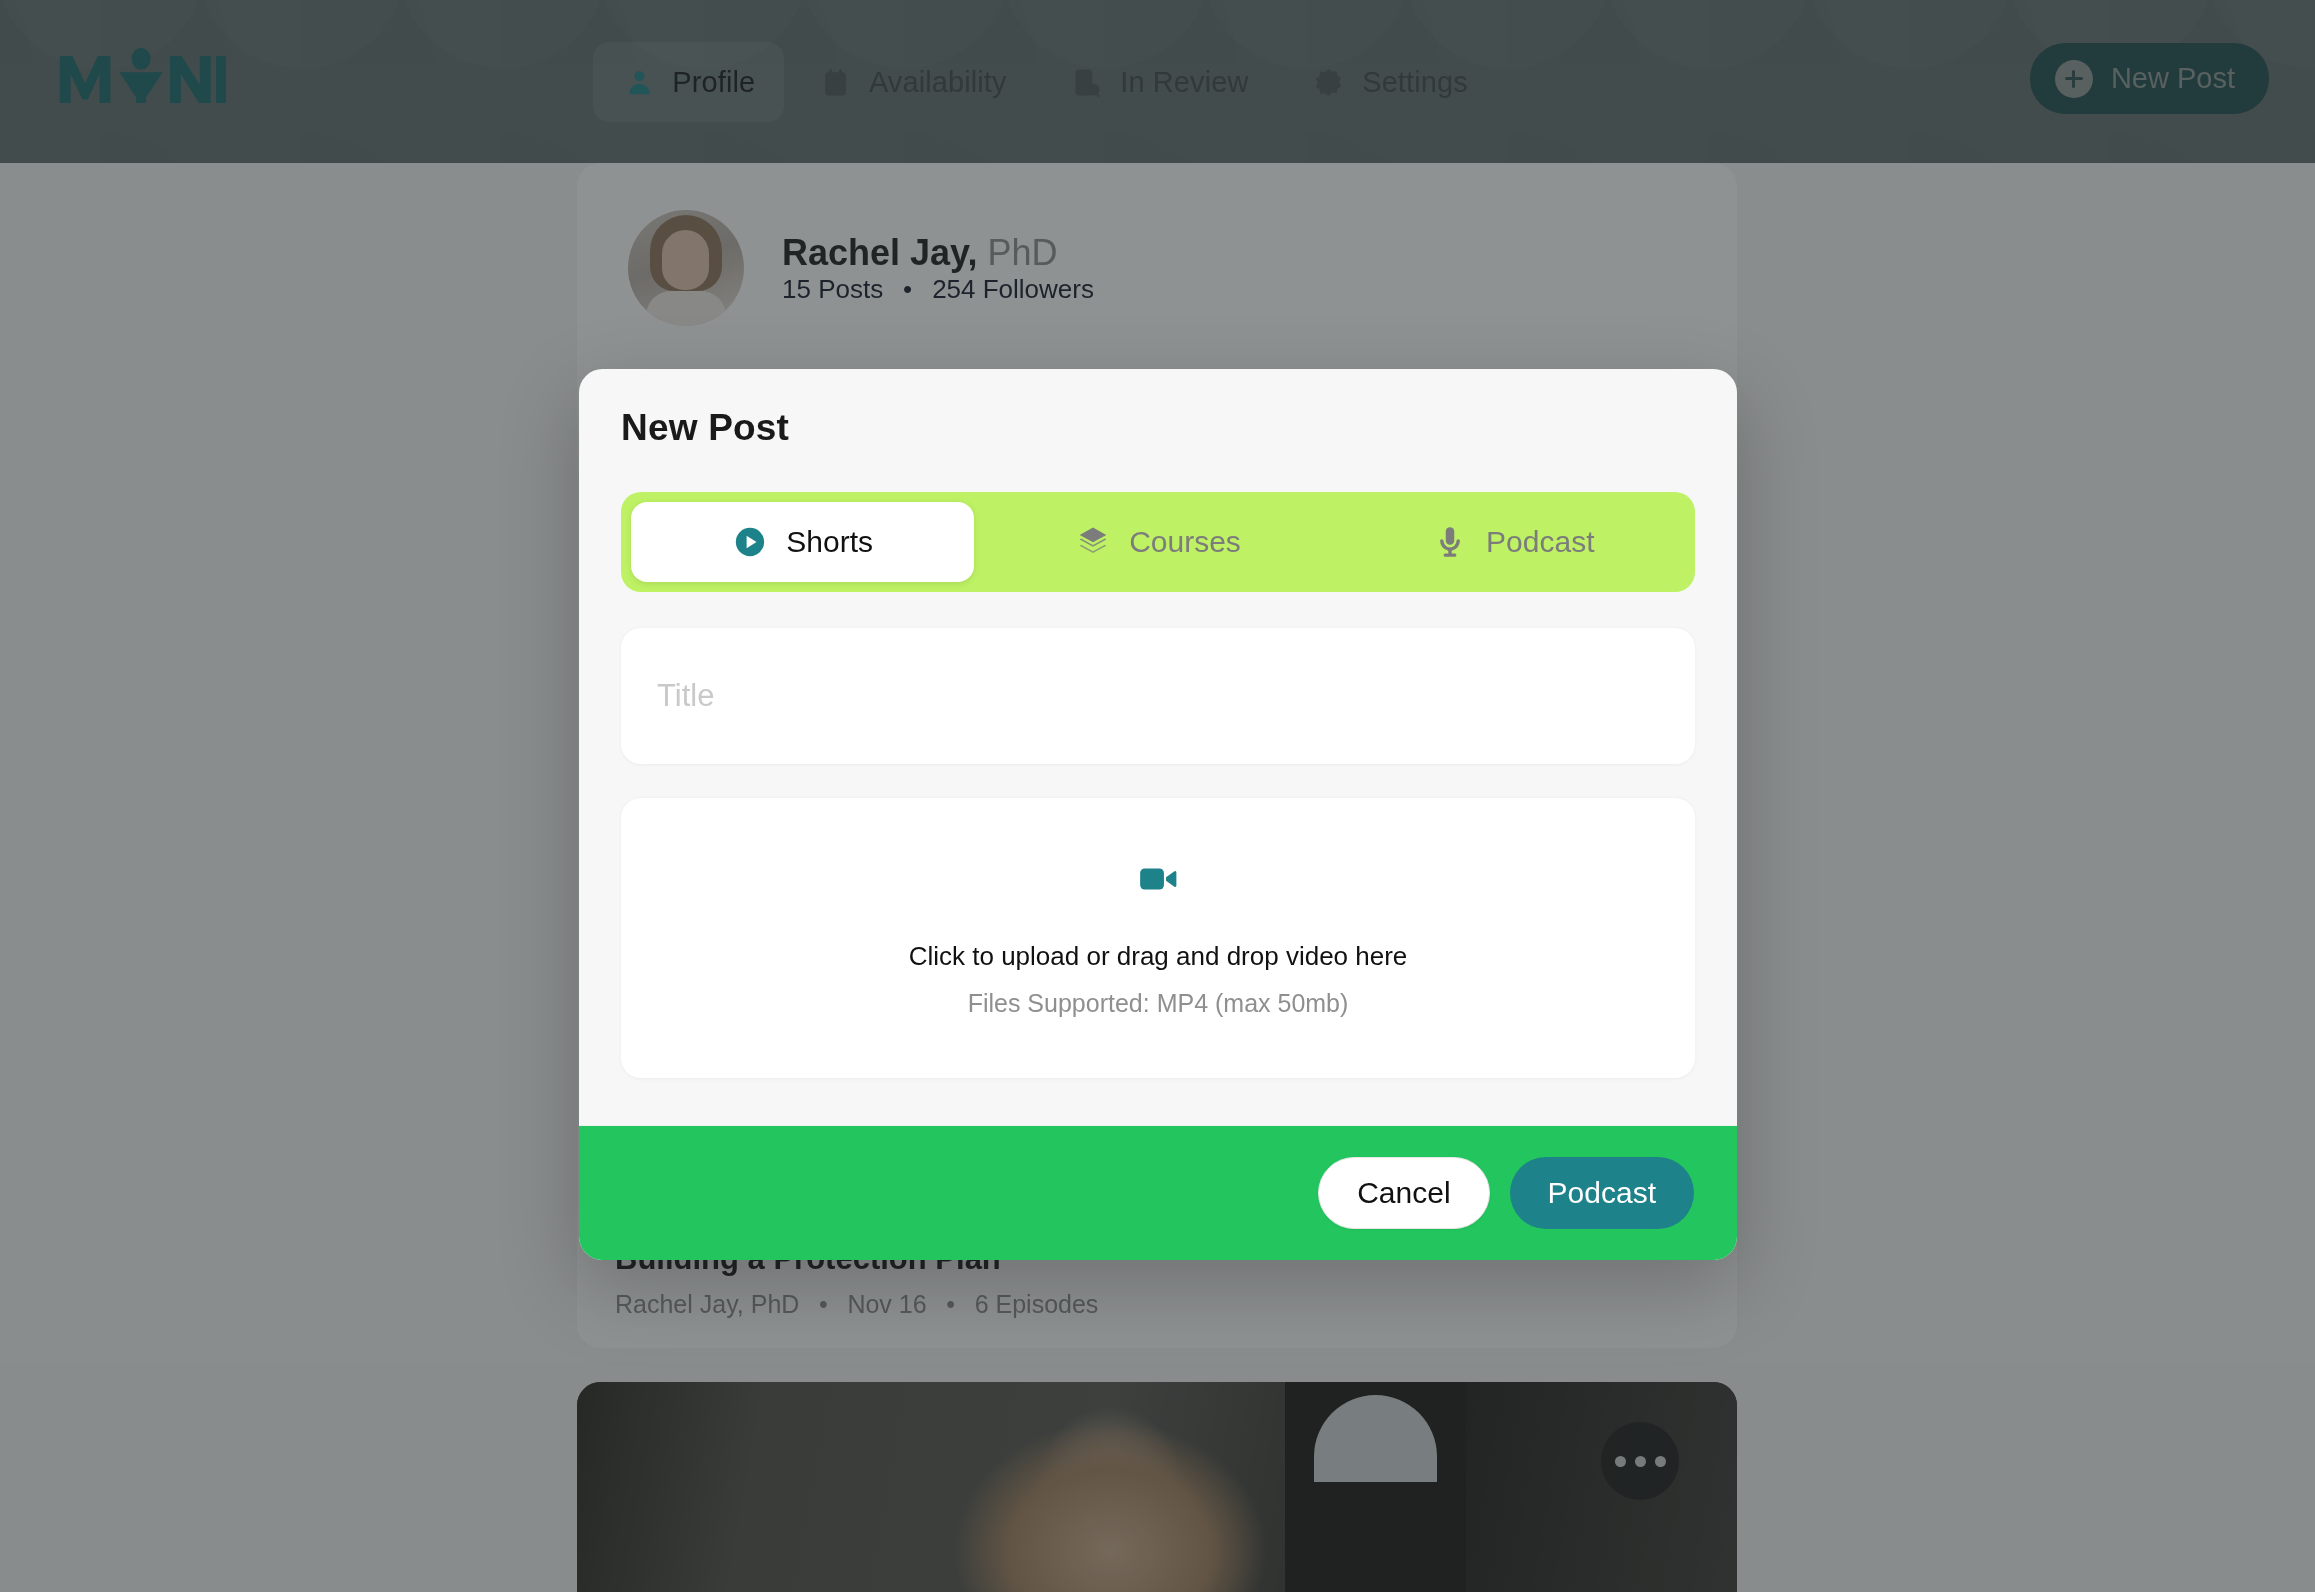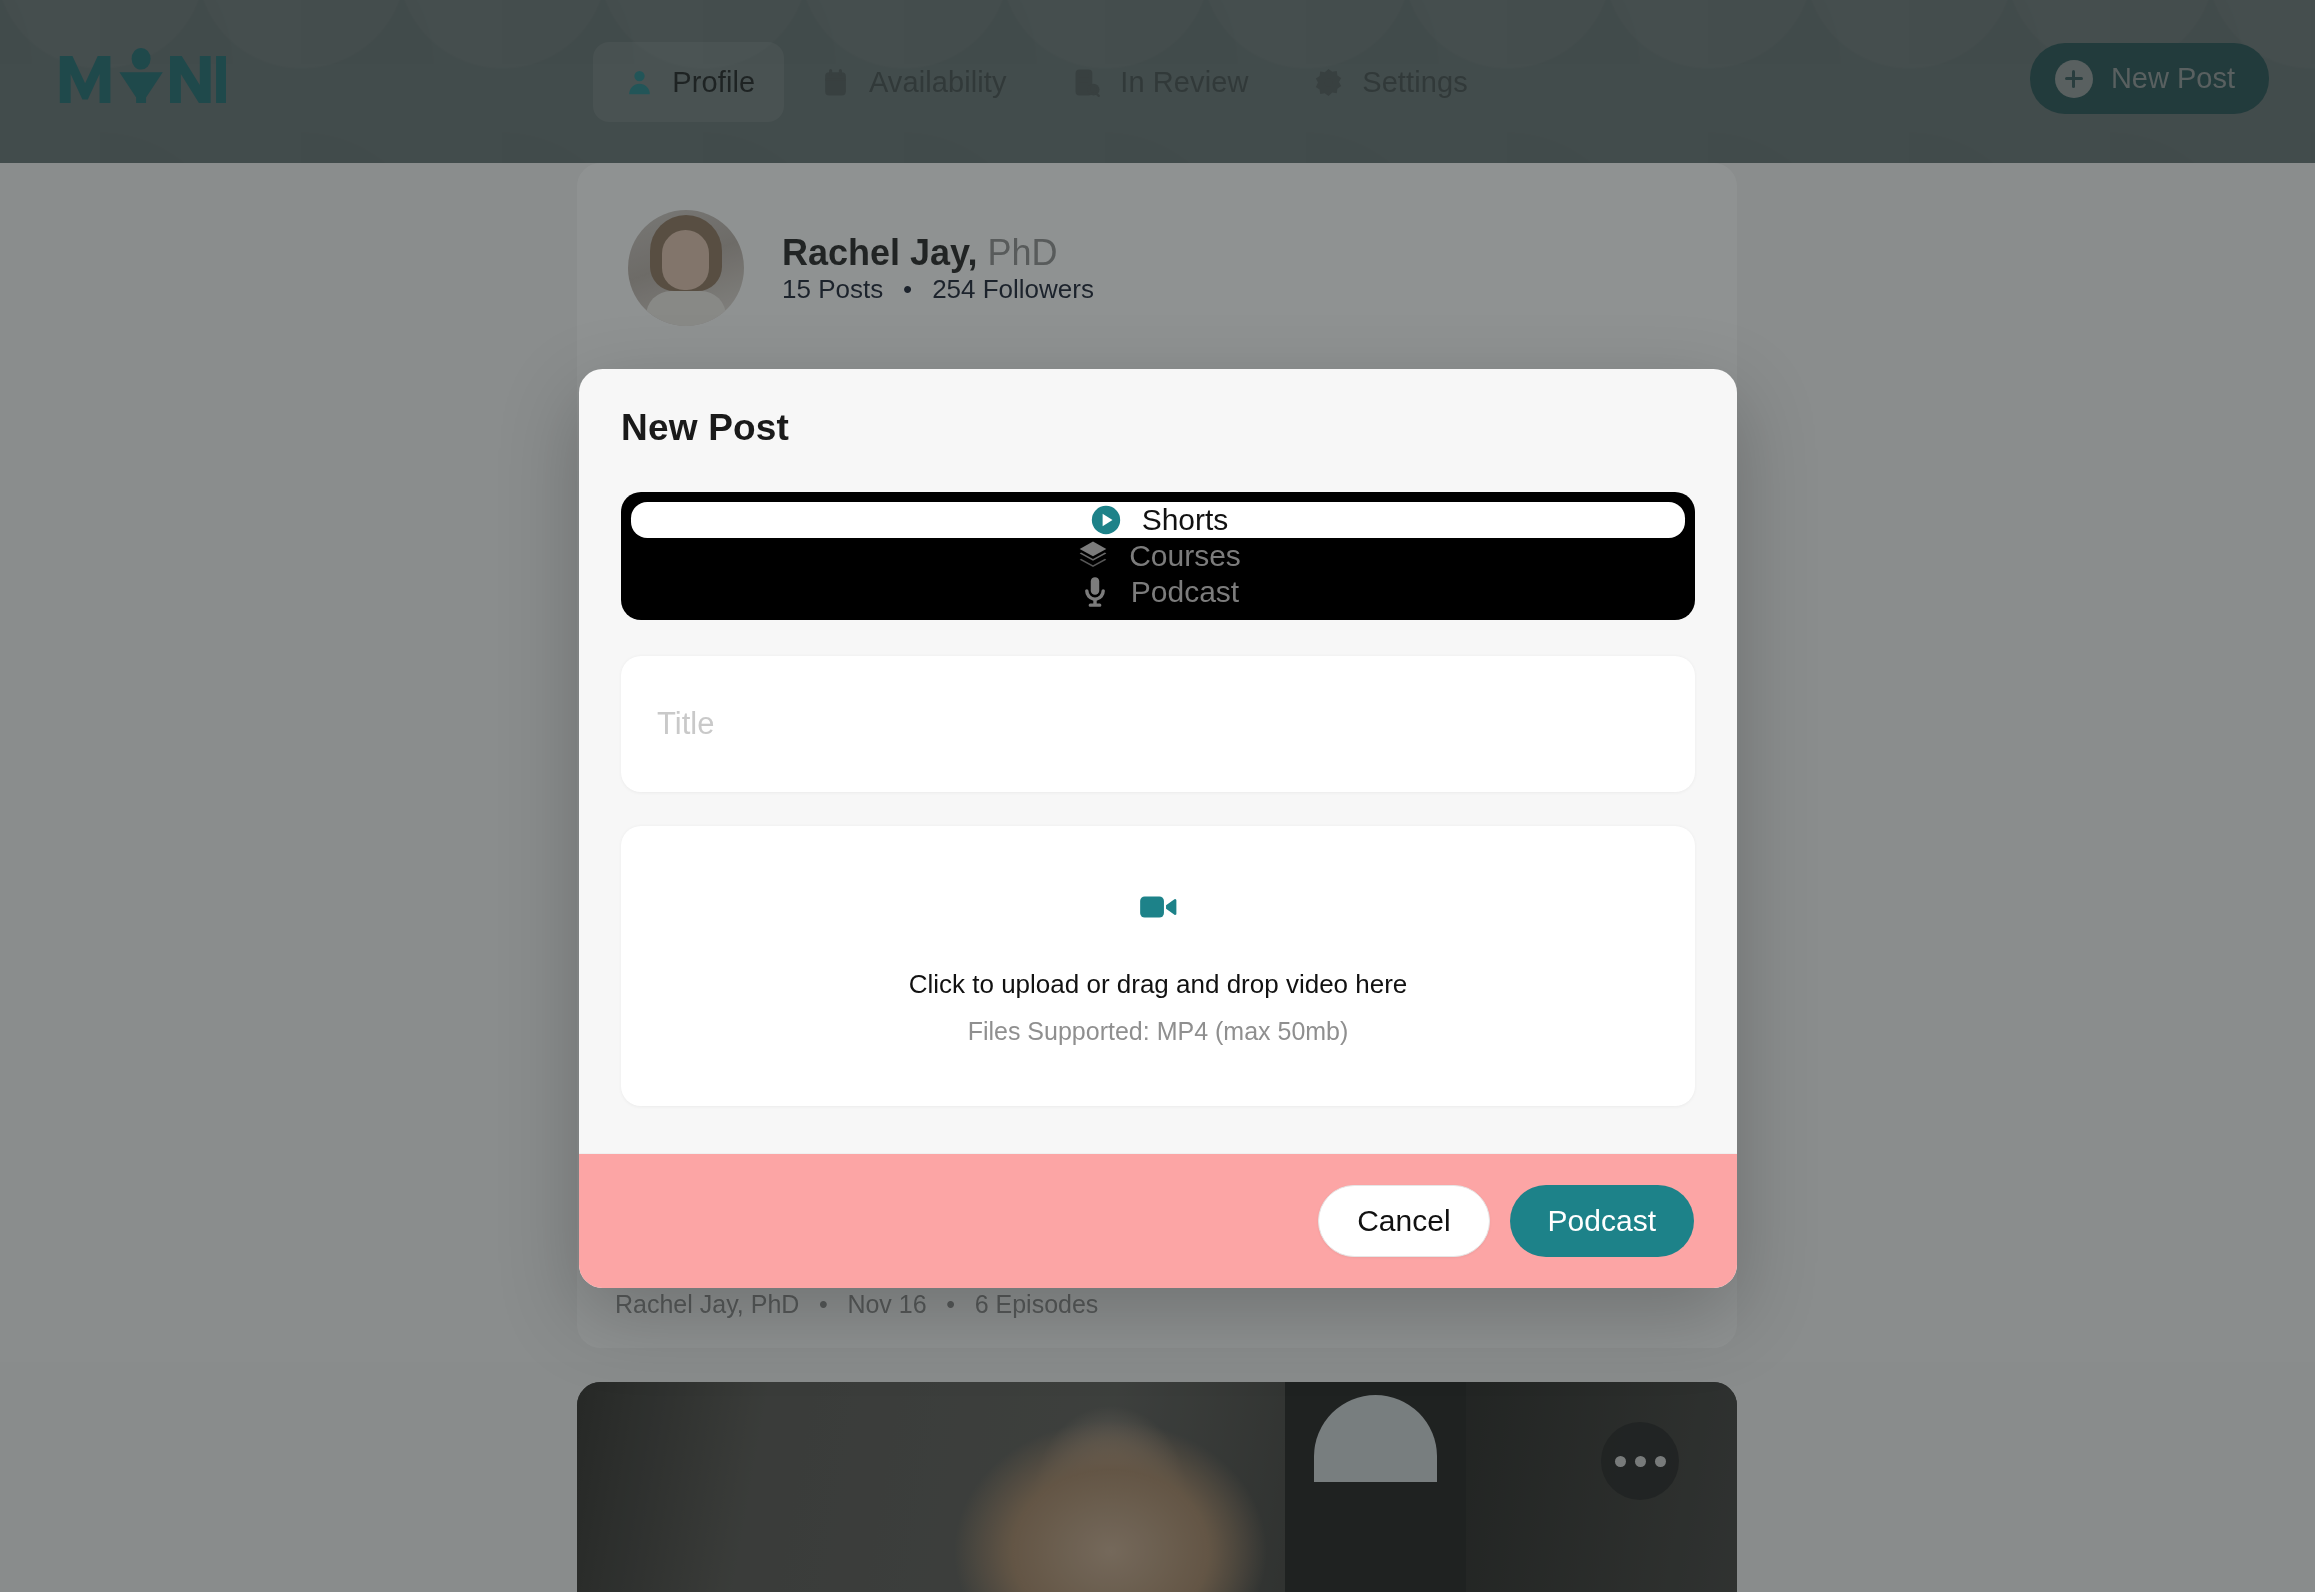"Shorts" .tabs { background: #000000 -> #bef264; flex-direction: column -> none; gap: 0 -> 12px }
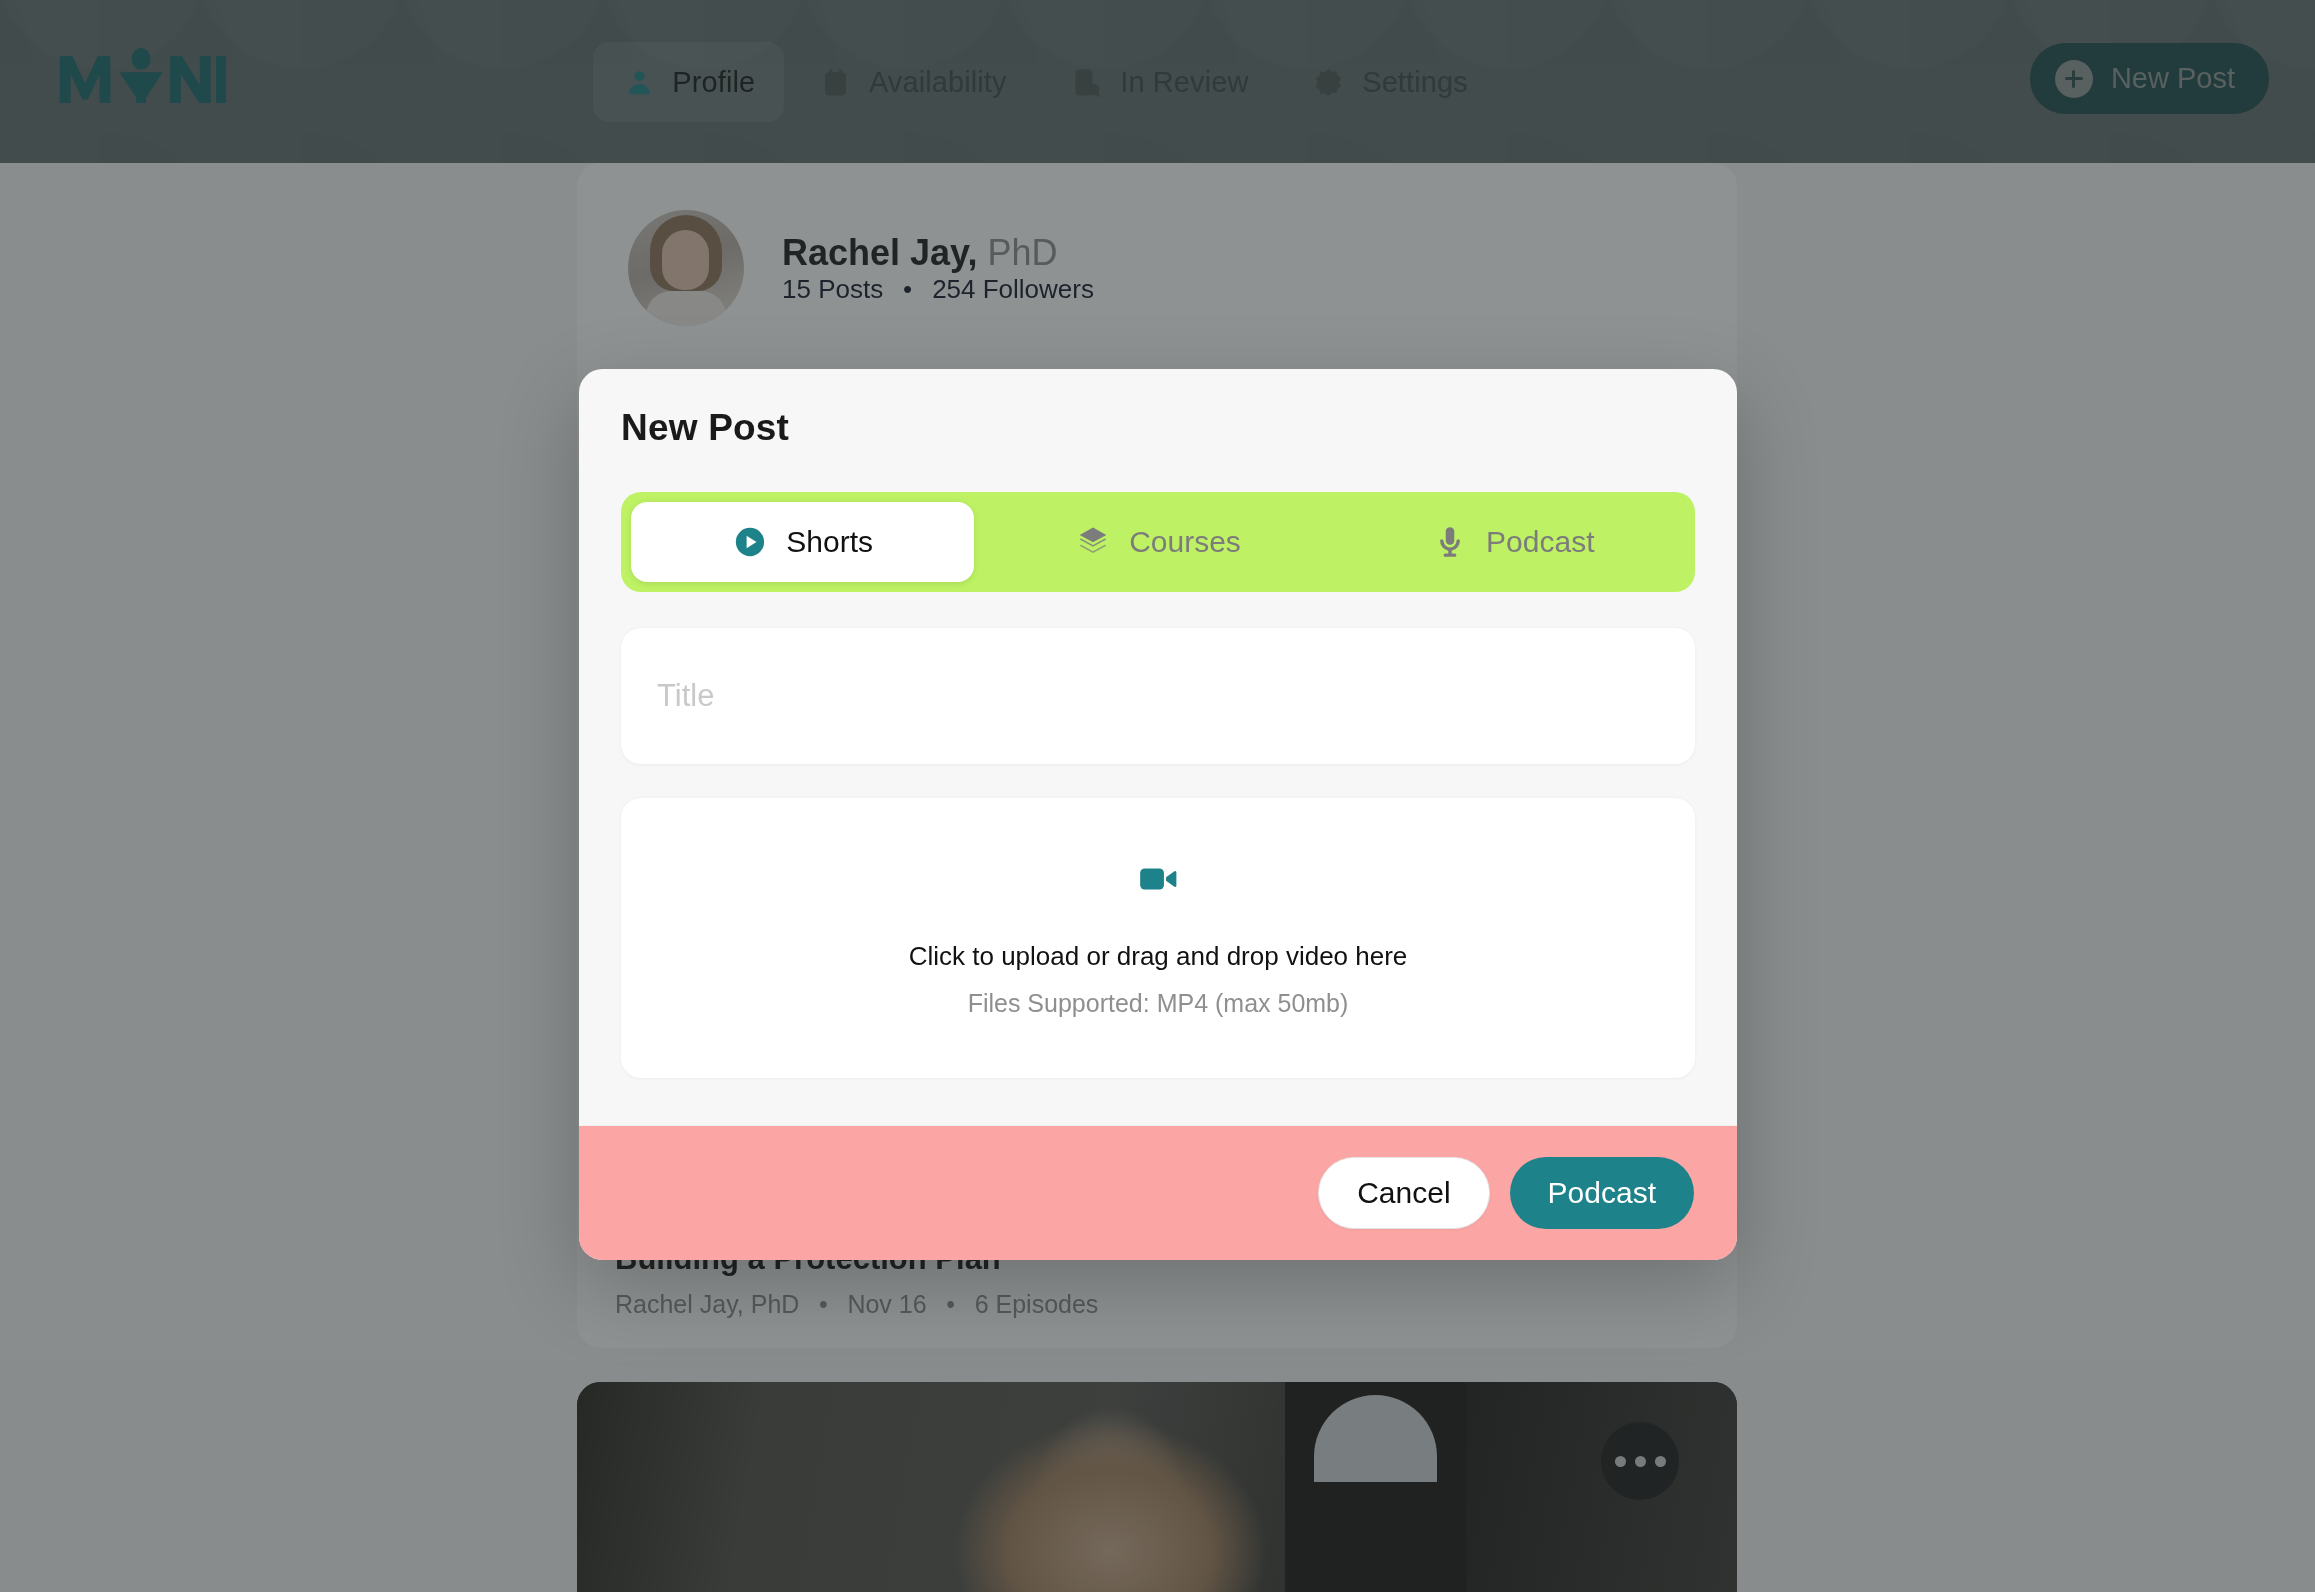"Cancel" .modal-footer { background: #fca5a5 -> #22c55e }
